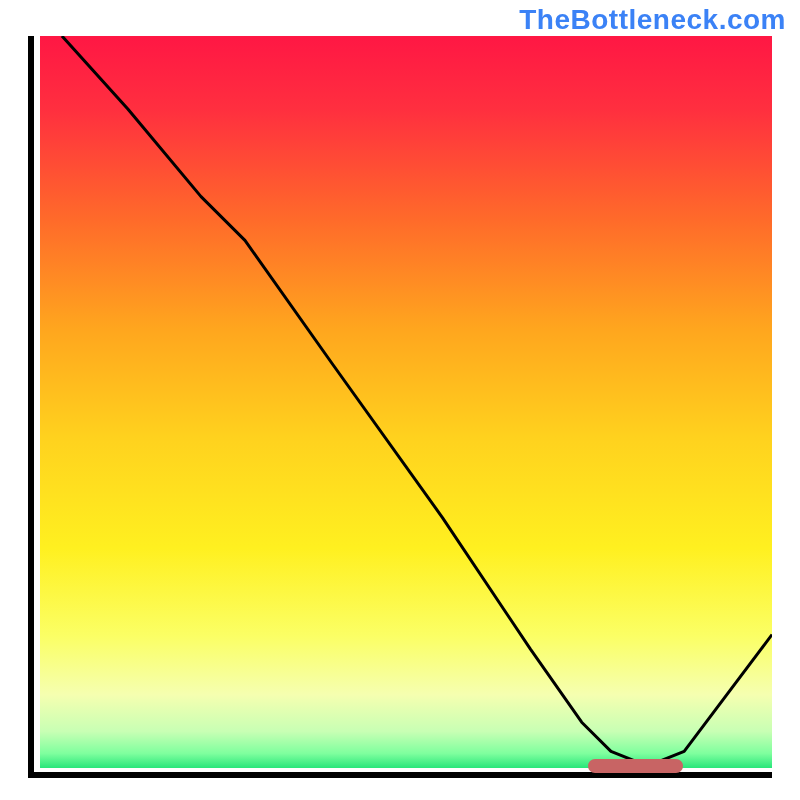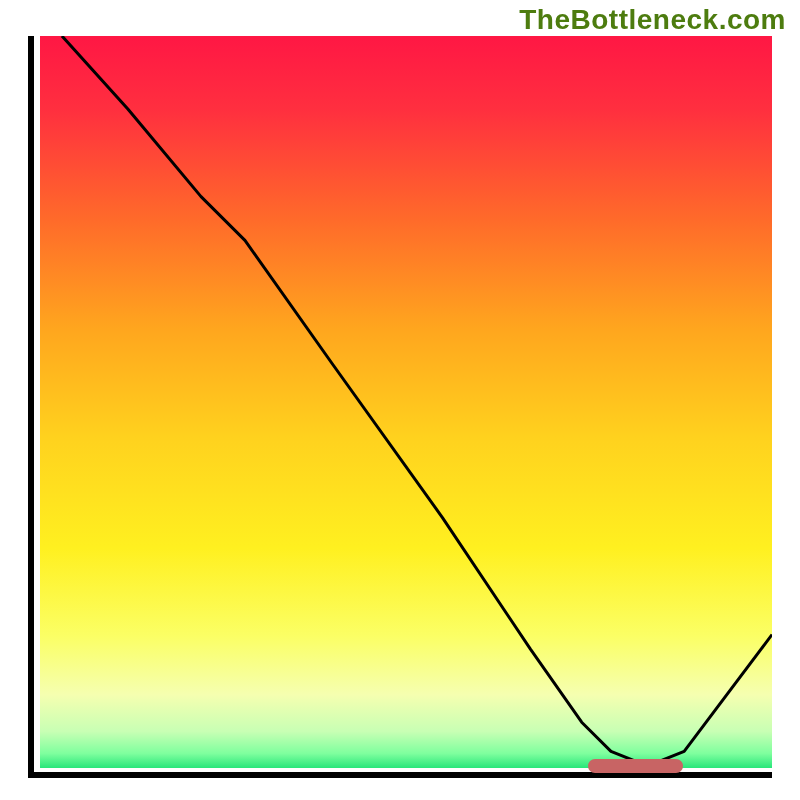"TheBottleneck.com" .watermark { color: #4d7c0f -> #3b82f6 }
